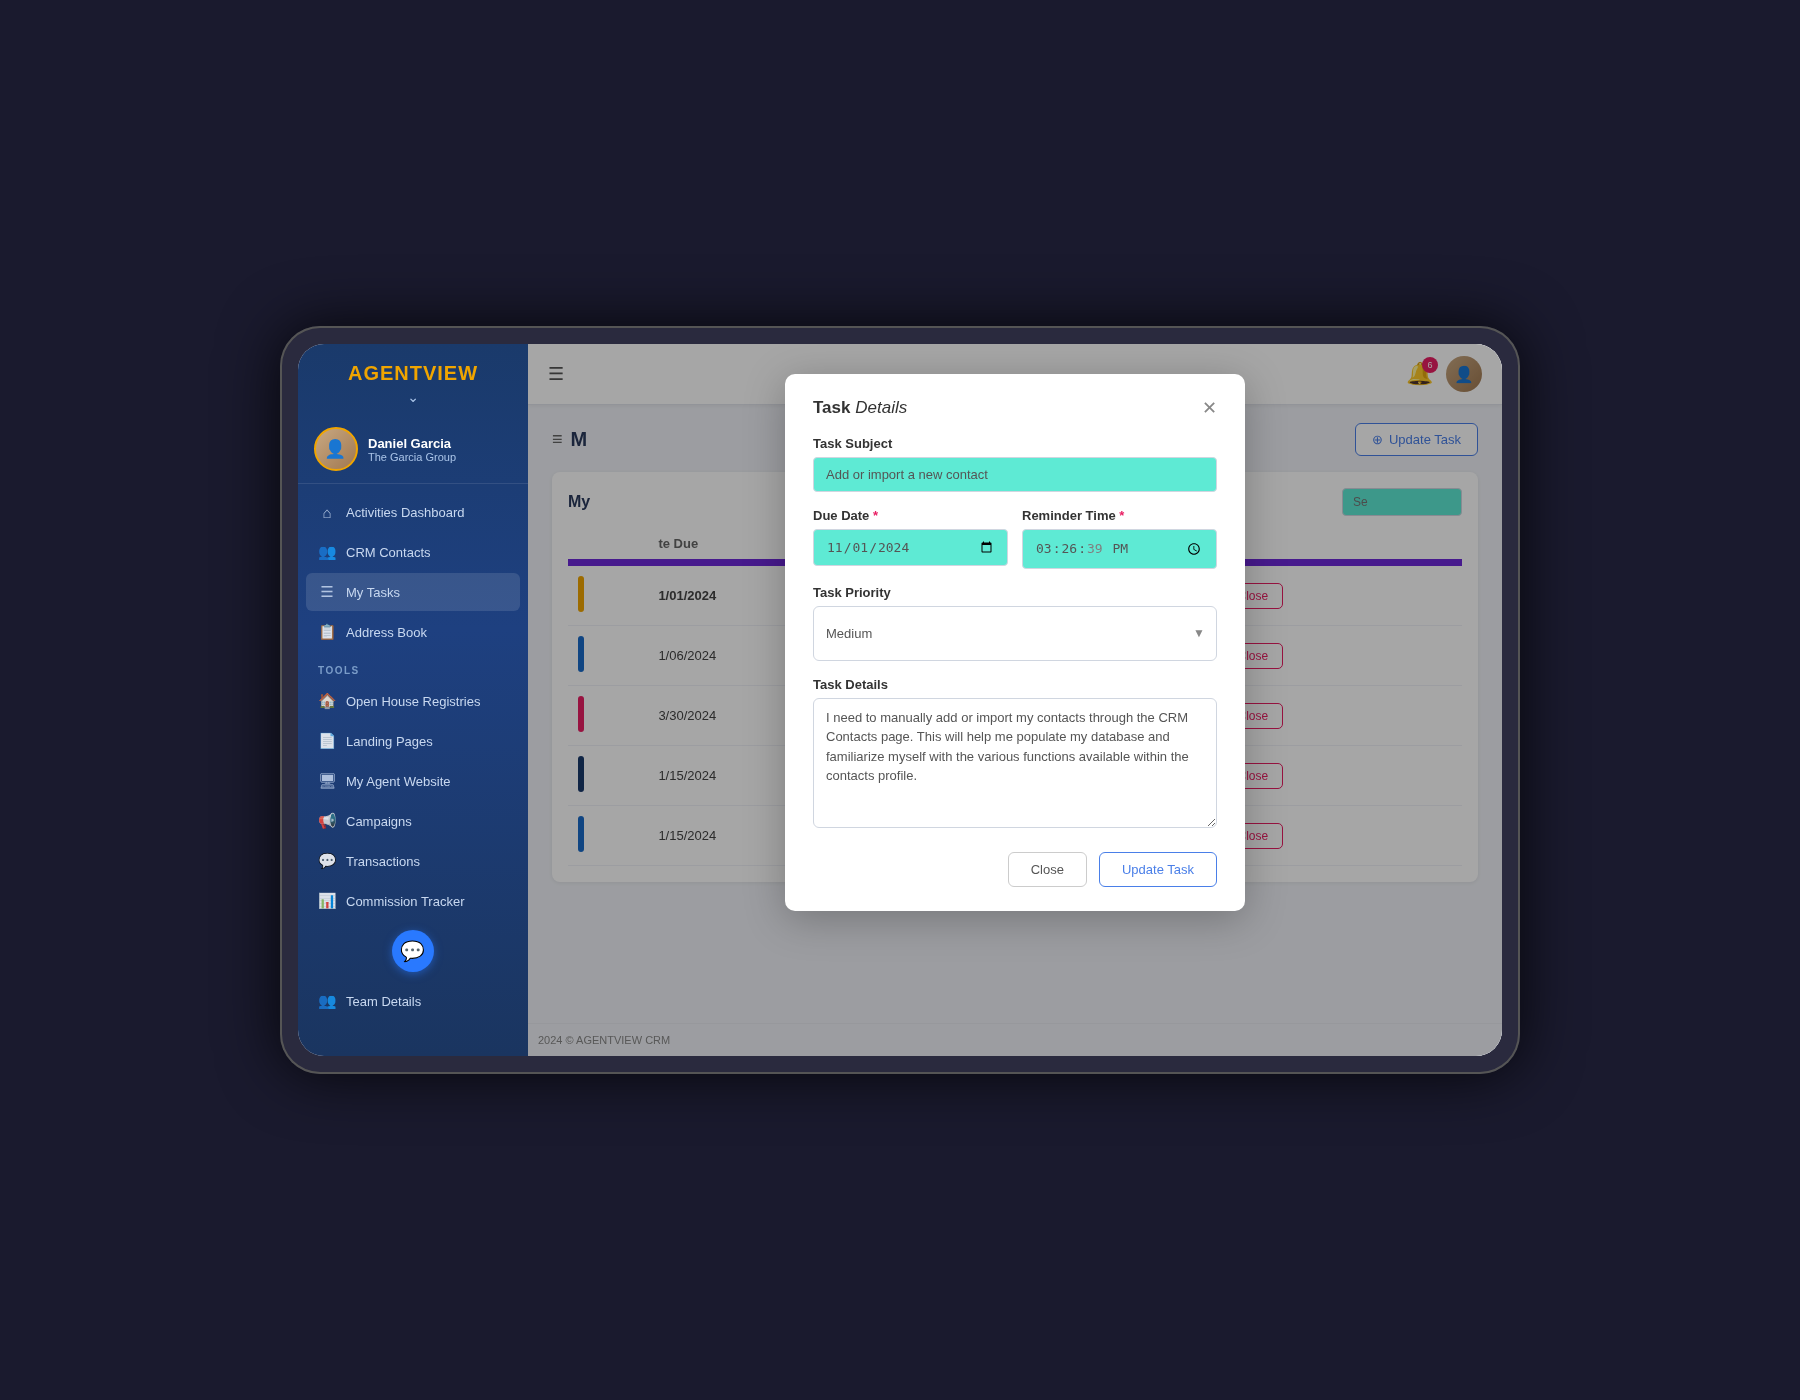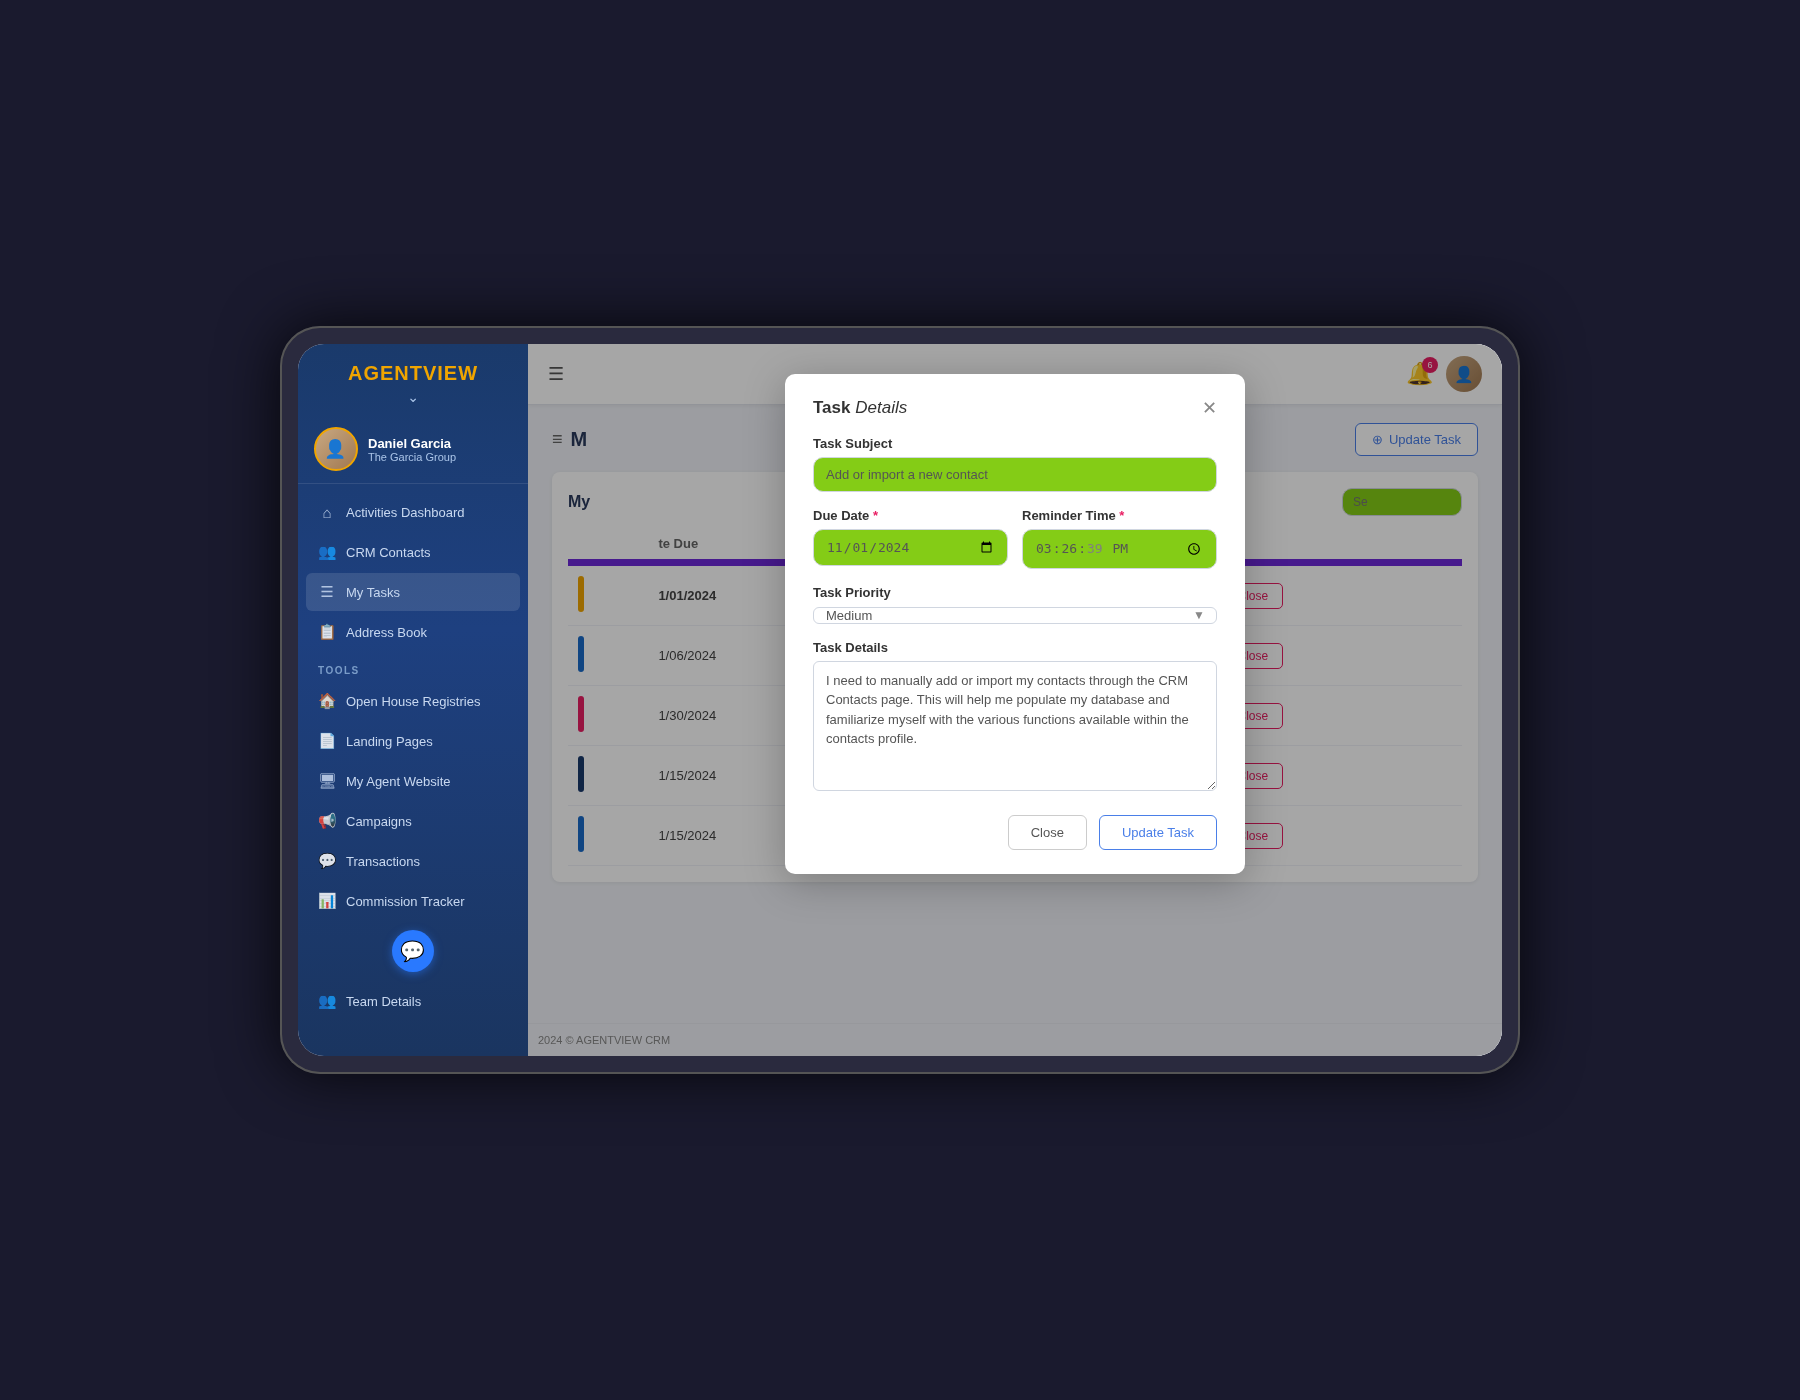"Add or import a new" .form-input { background: #84cc16 -> #5eead4; border-radius: 10px -> 4px }
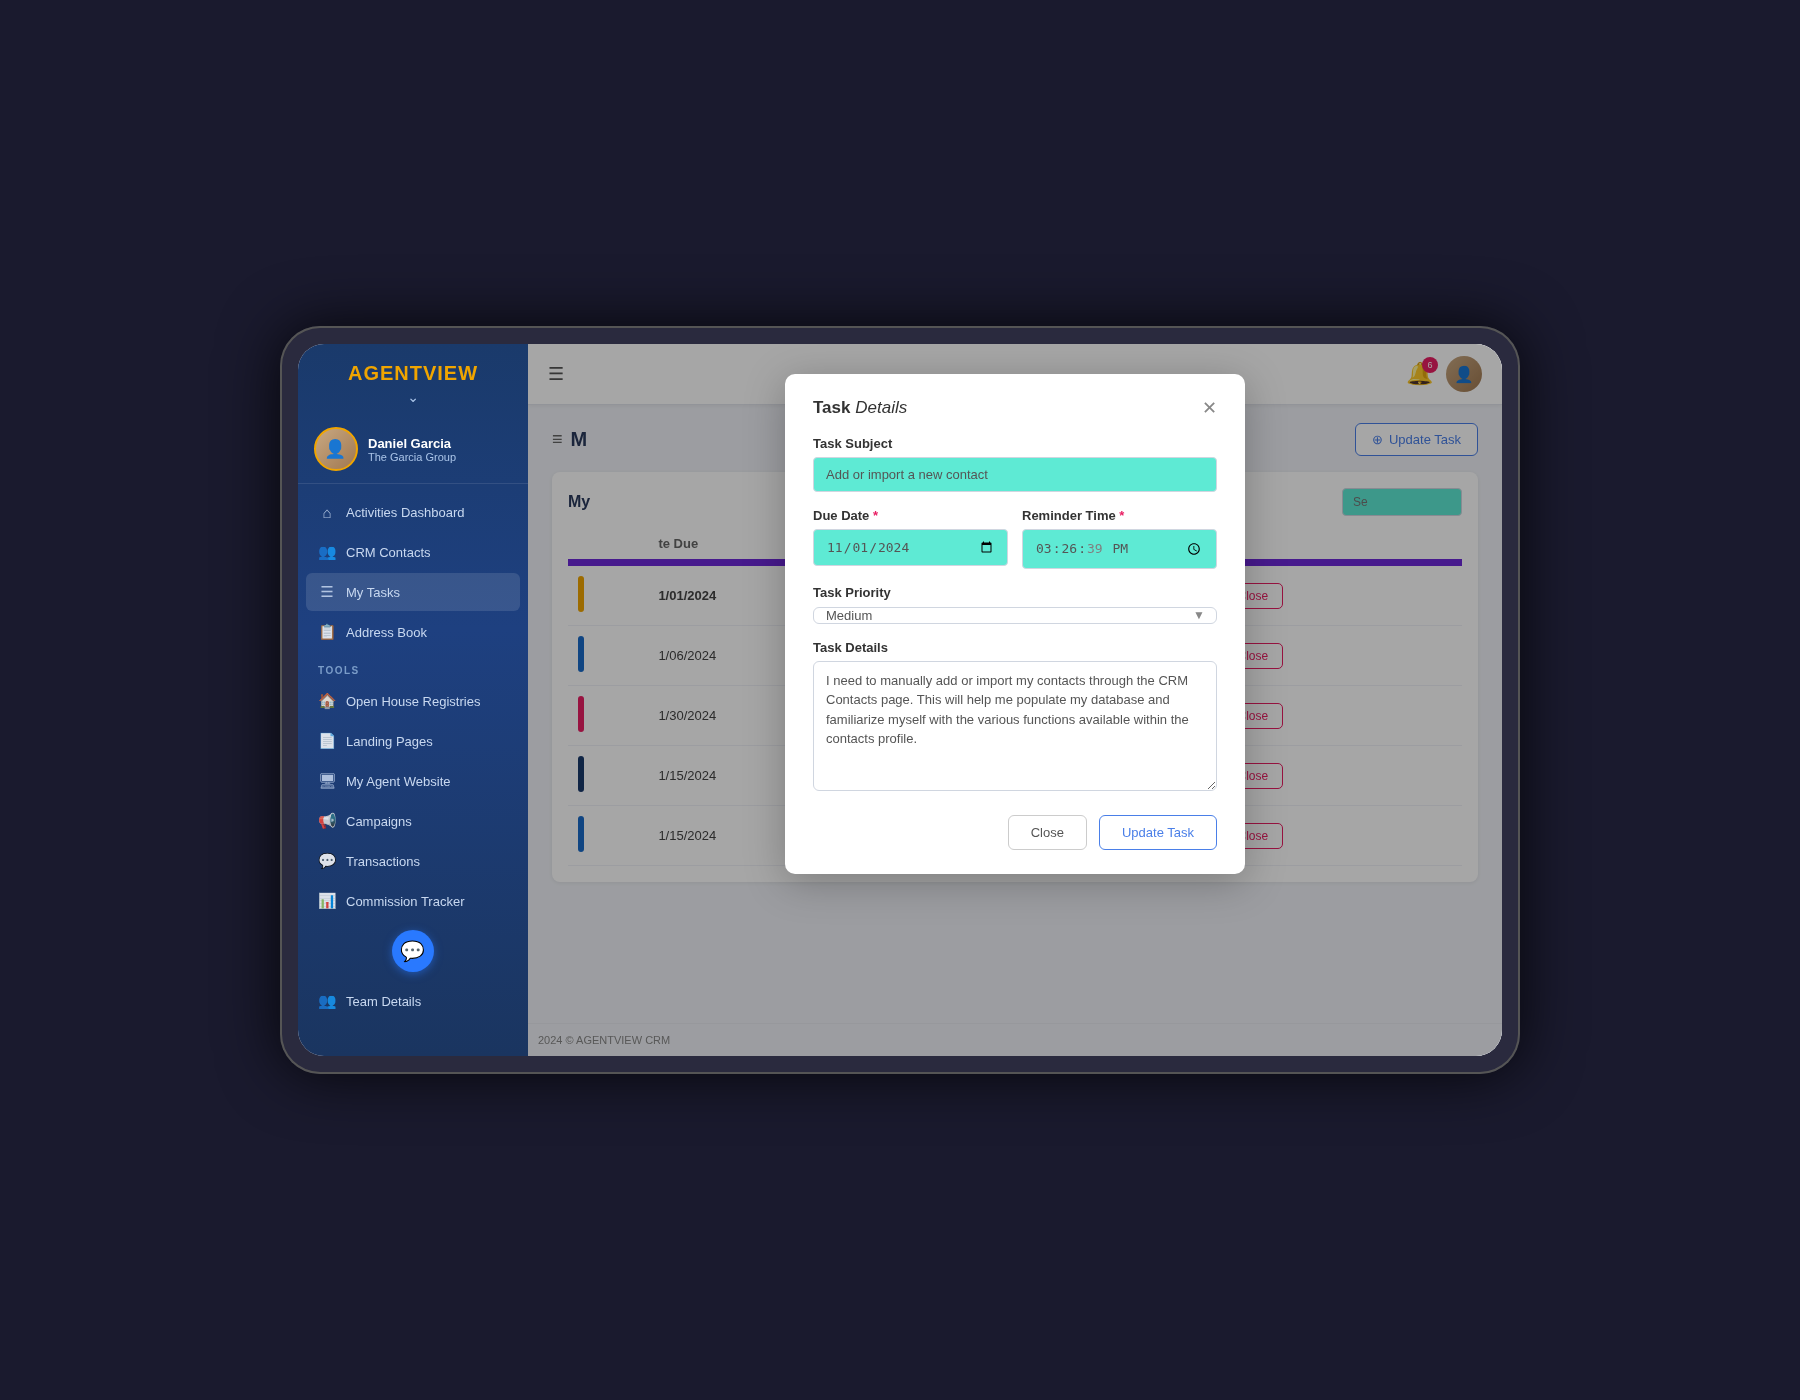"Medium" .form-select { padding: 0 12px -> 19px 12px }
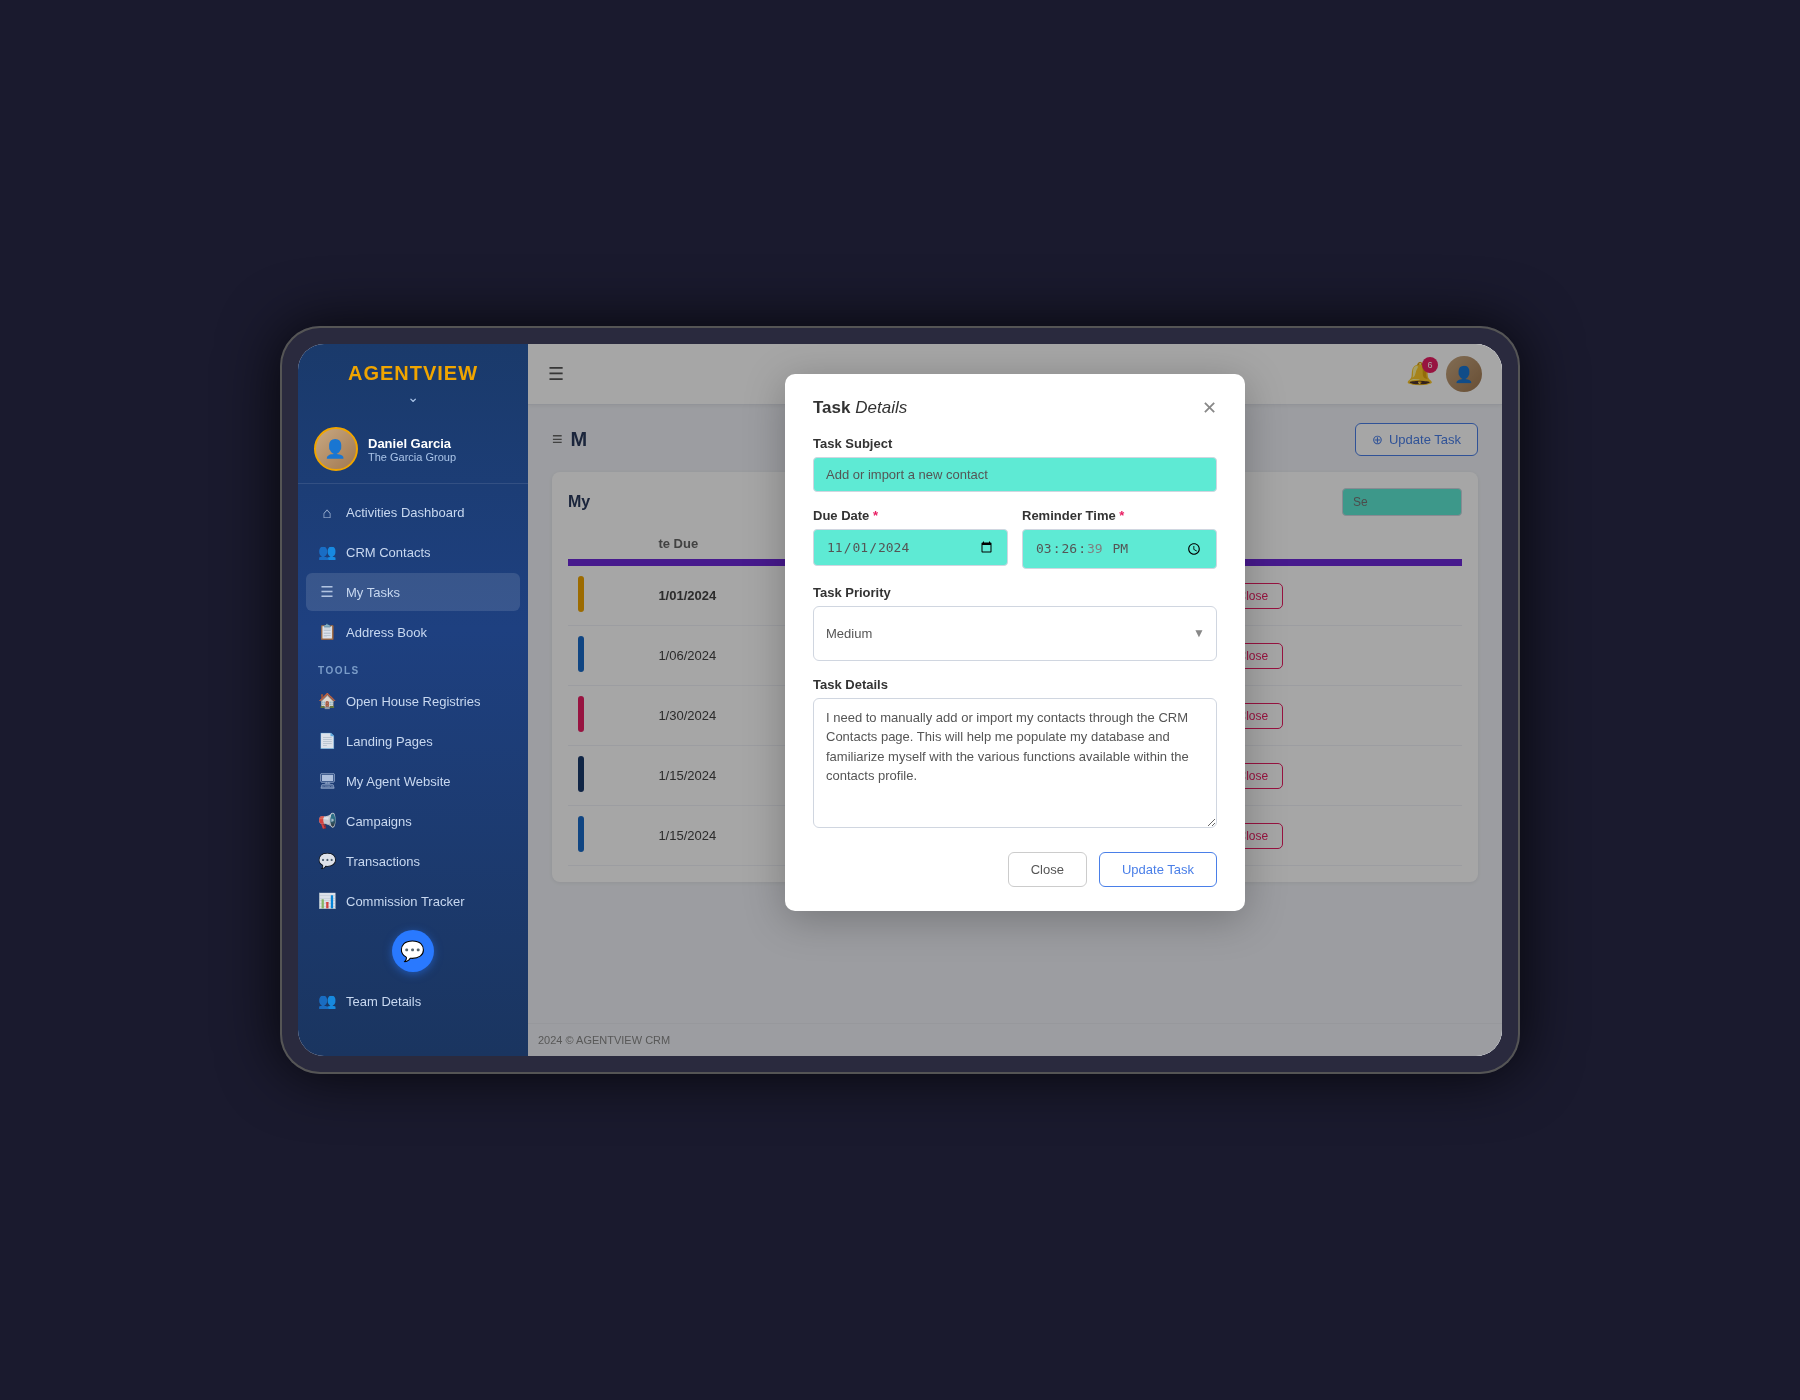"1/30/2024" td.date-normal { text: 1/30/2024 -> 3/30/2024 }
